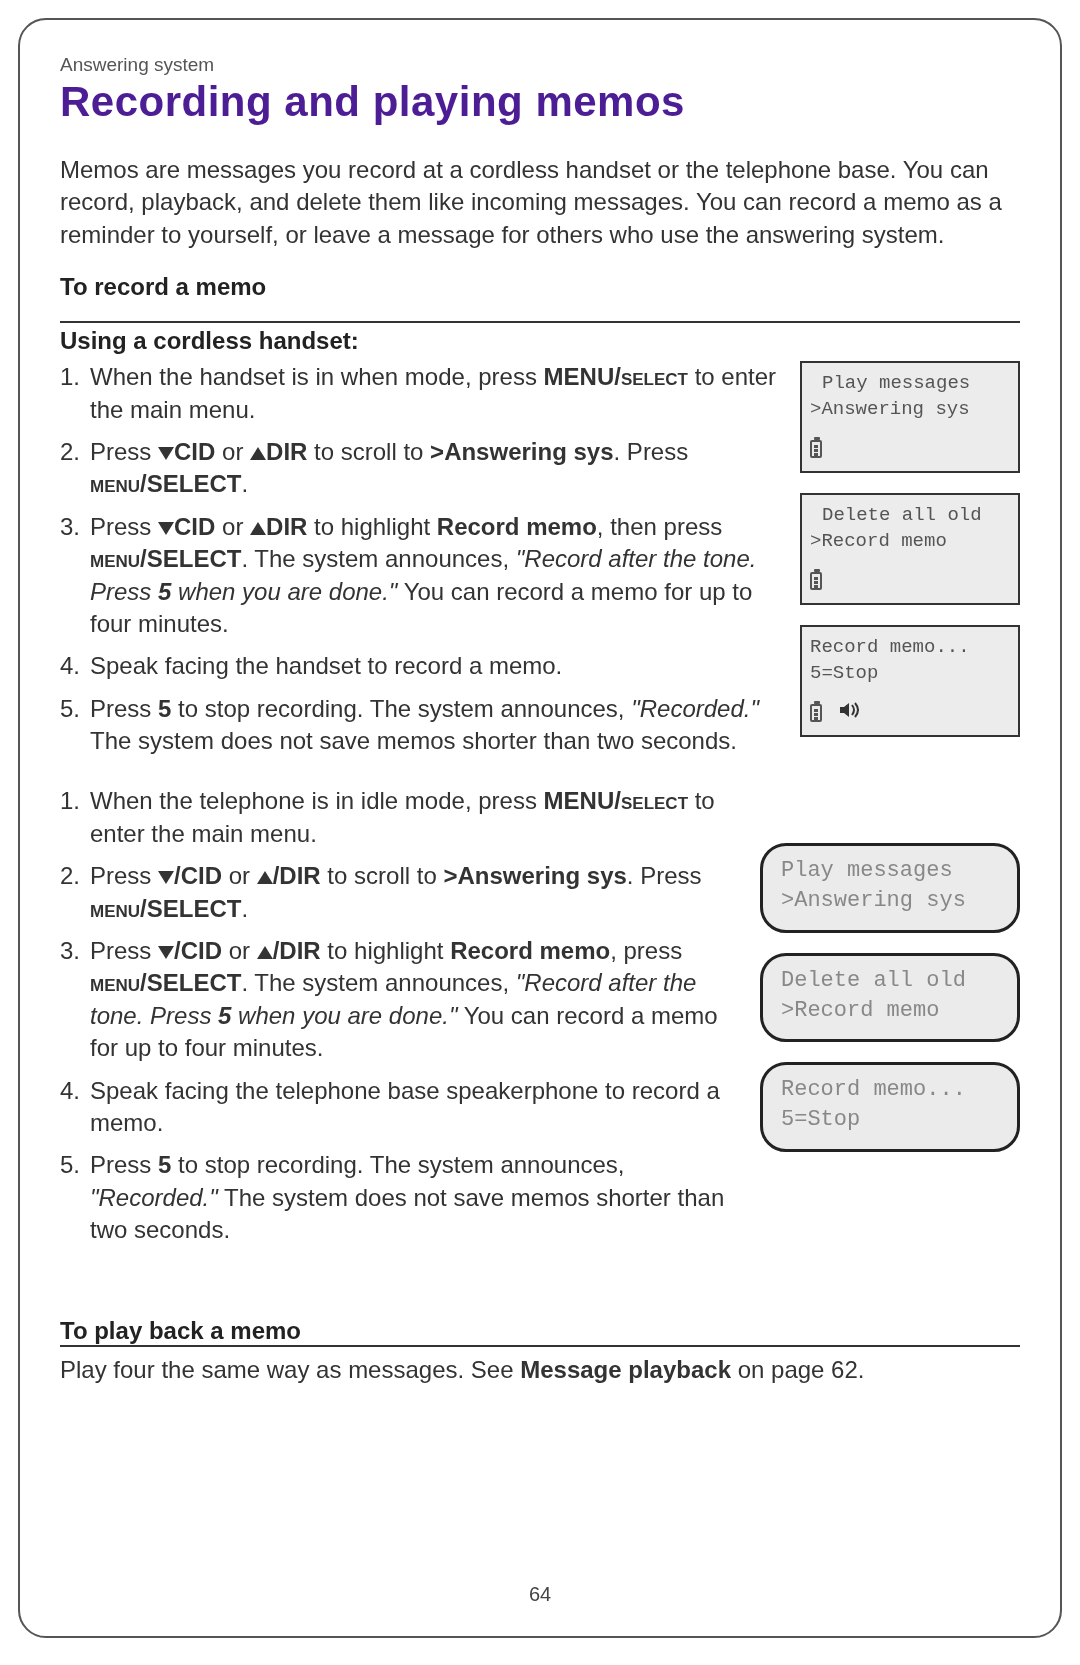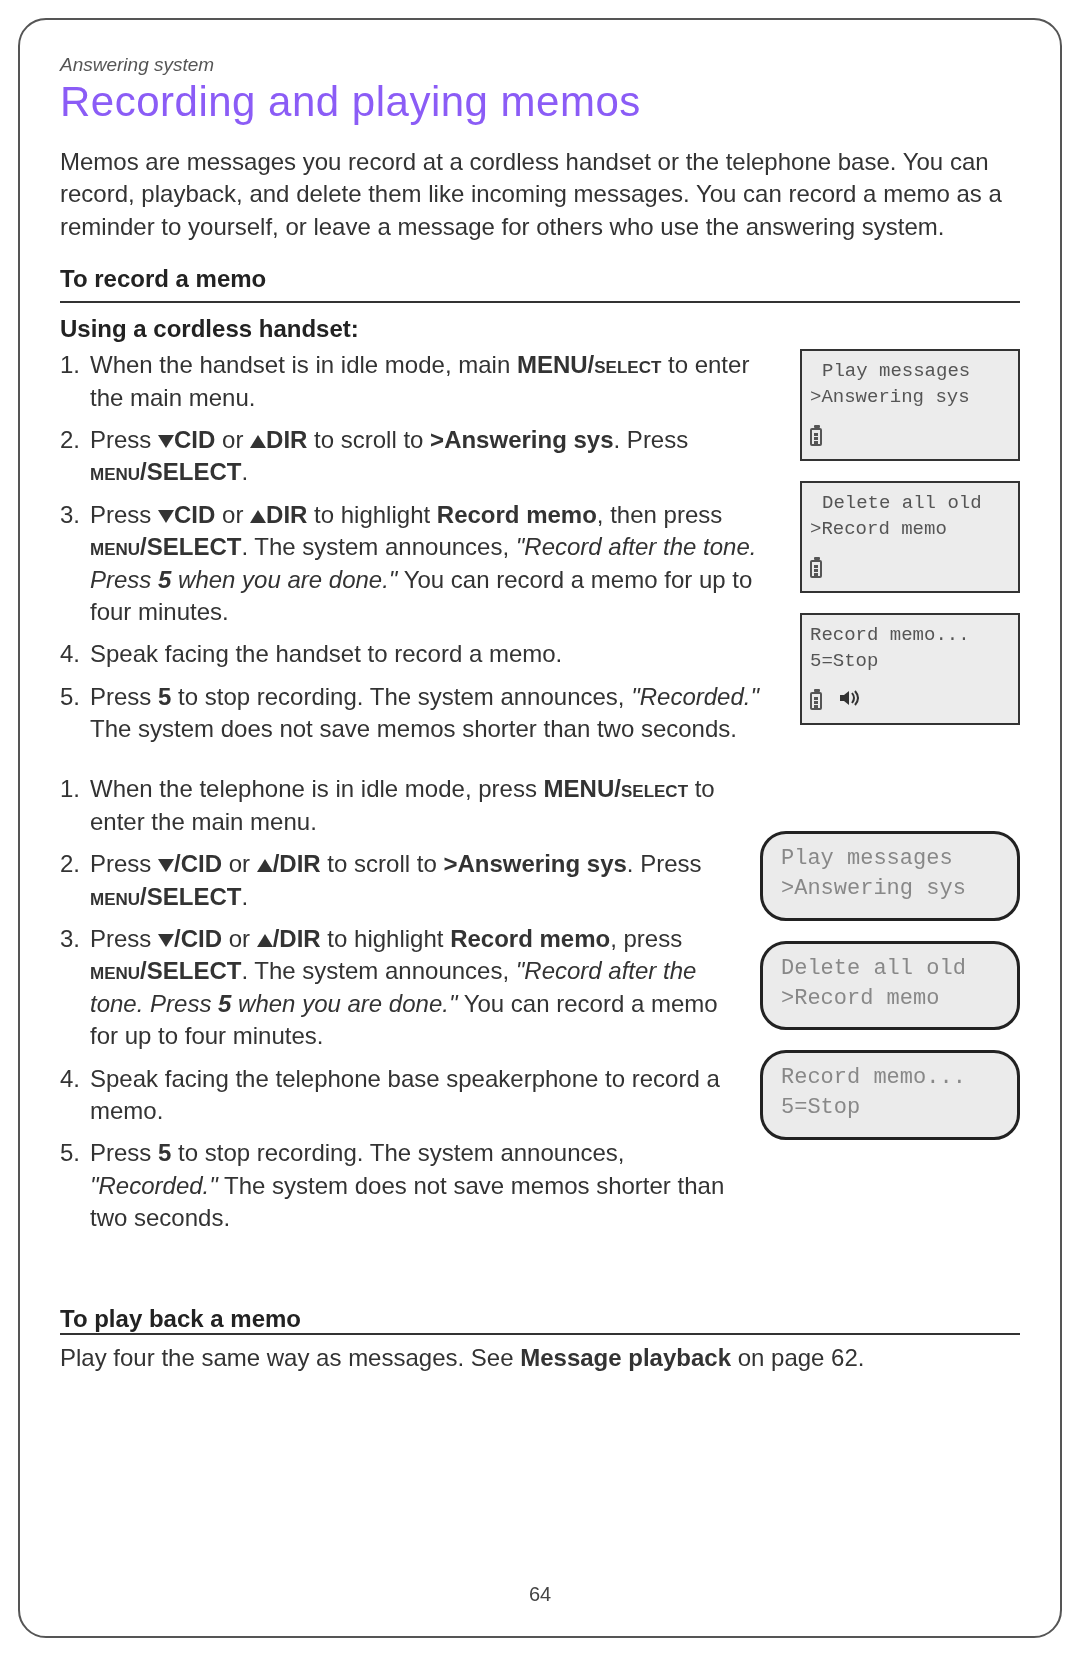"Answering system" .section-label { font-style: italic -> none }
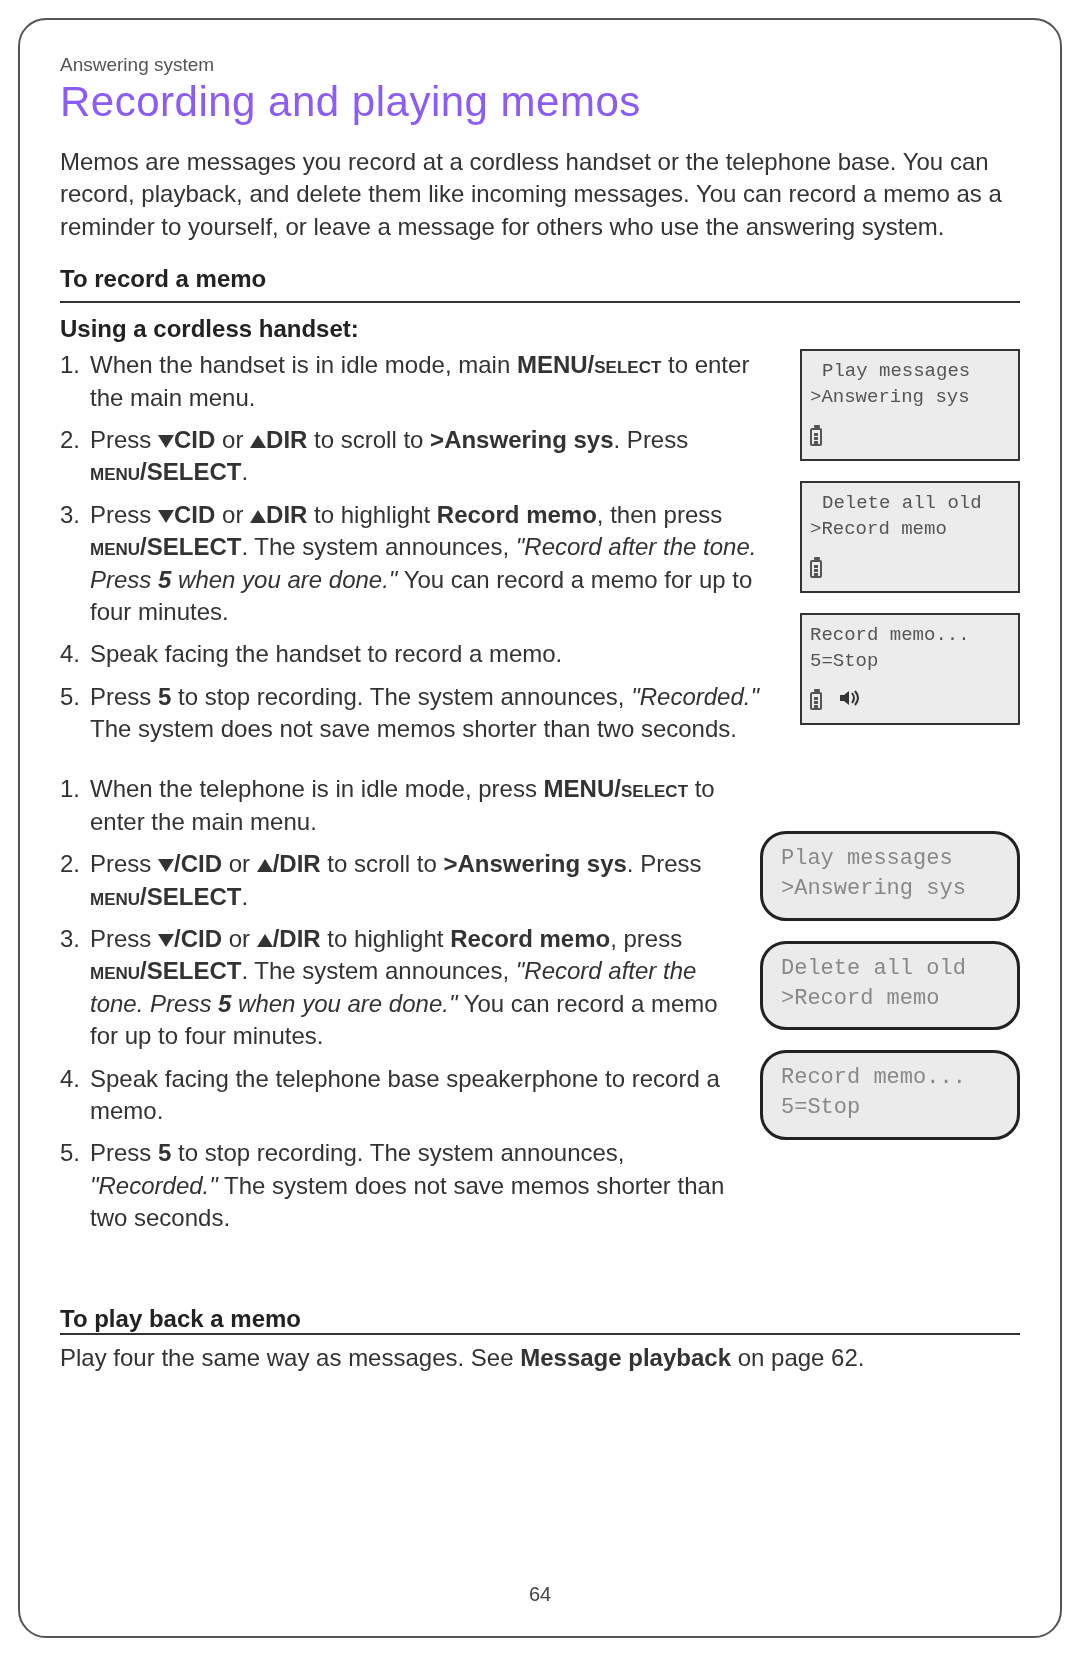"Recording and playing memos" .page-title { color: #8b5cf6 -> #4c1d95; font-weight: 400 -> 700; margin-bottom: 20px -> 28px }
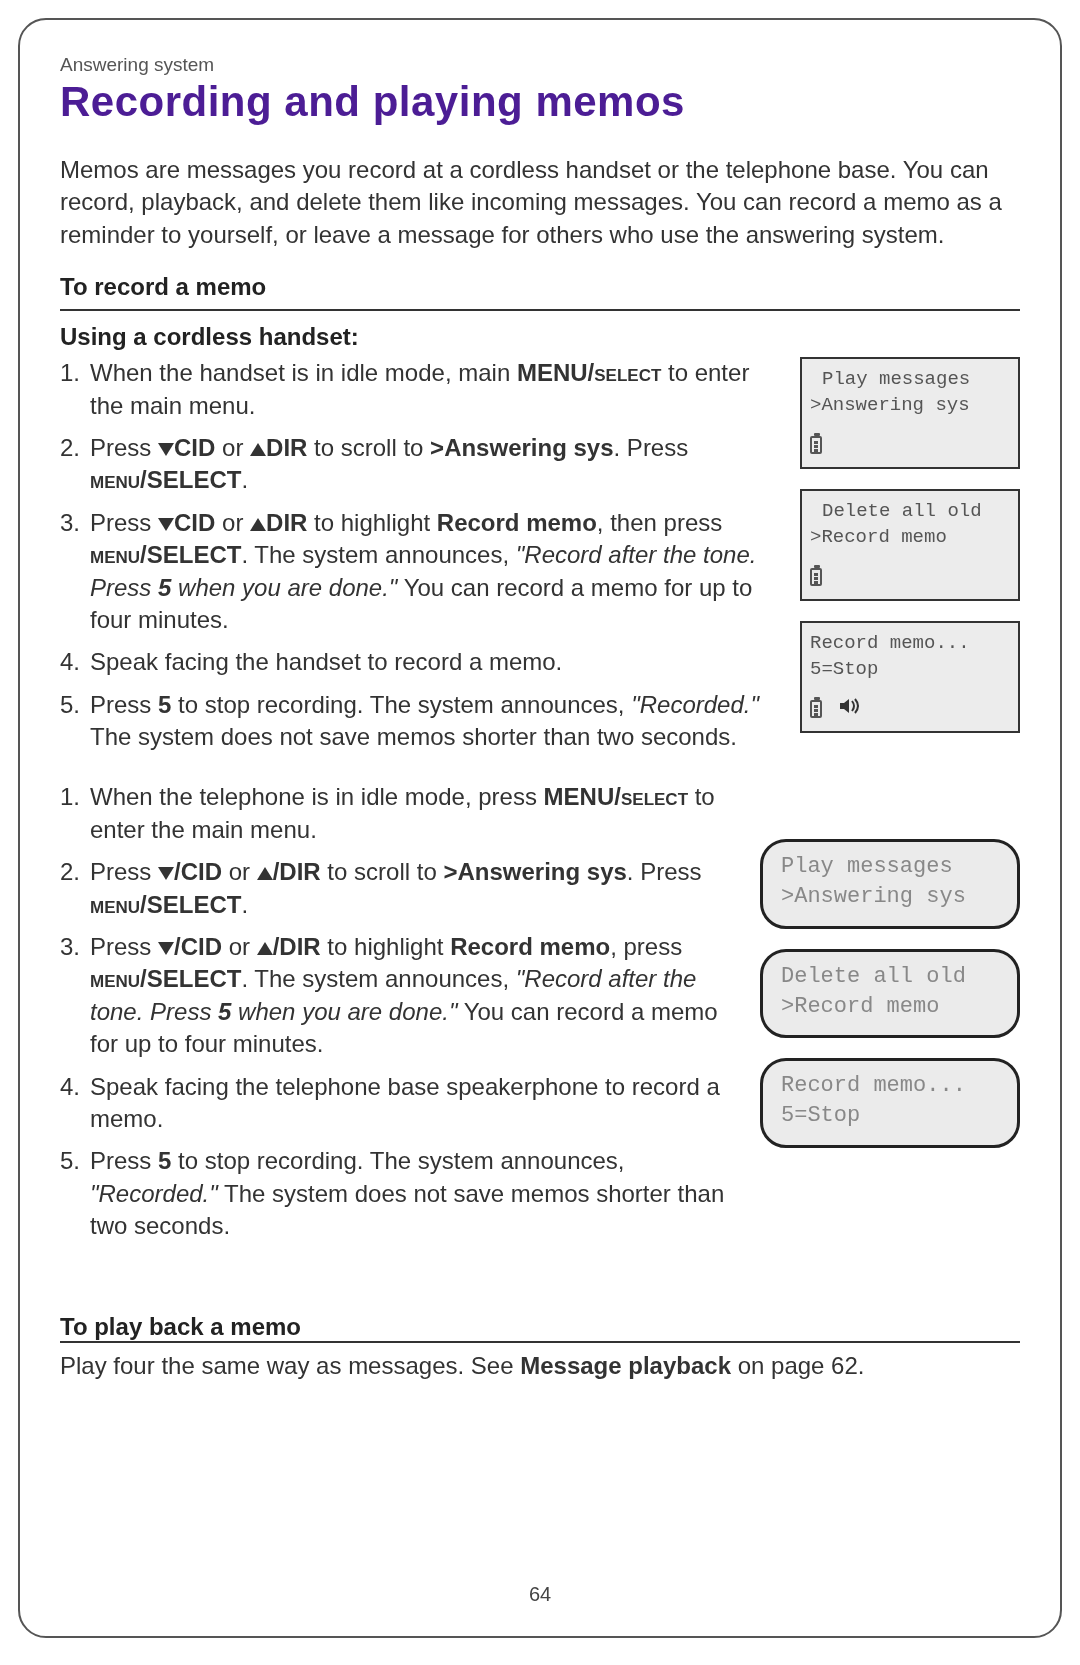"To record a memo" .heading-bold { margin-bottom: 12px -> 4px; padding-bottom: 8px -> 20px }
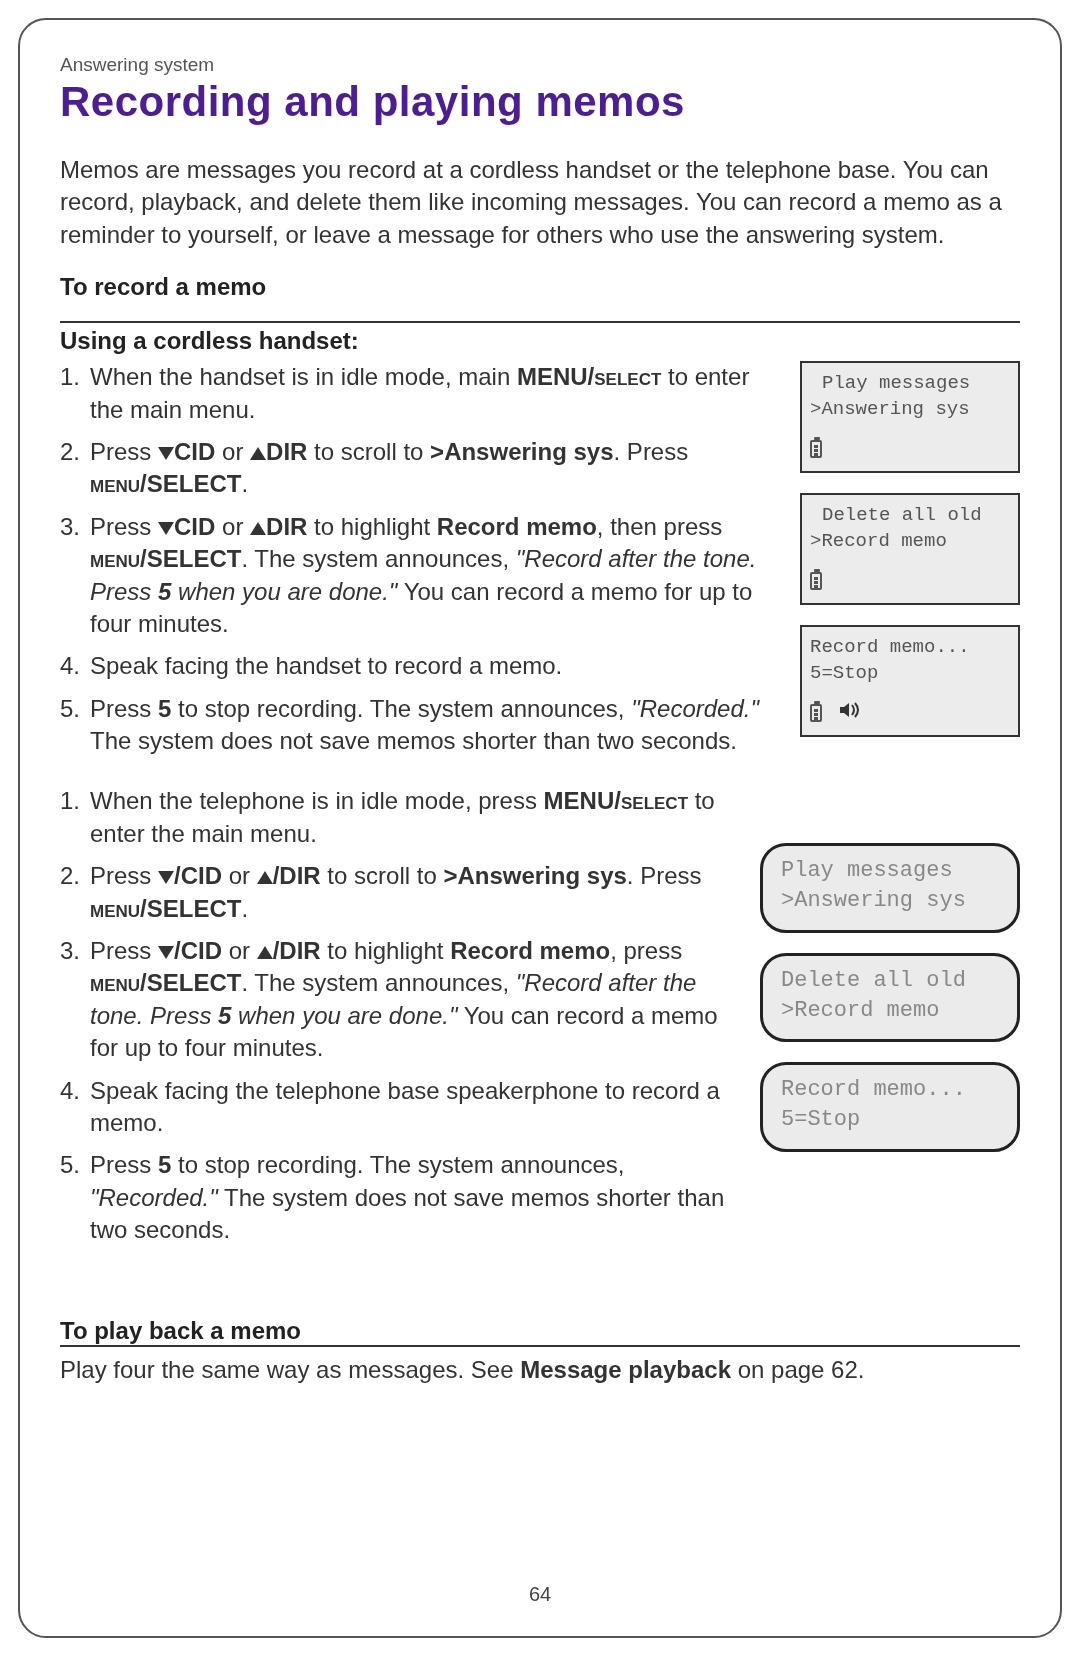"When the handset is in" span { text: idle mode, main -> when mode, press }
